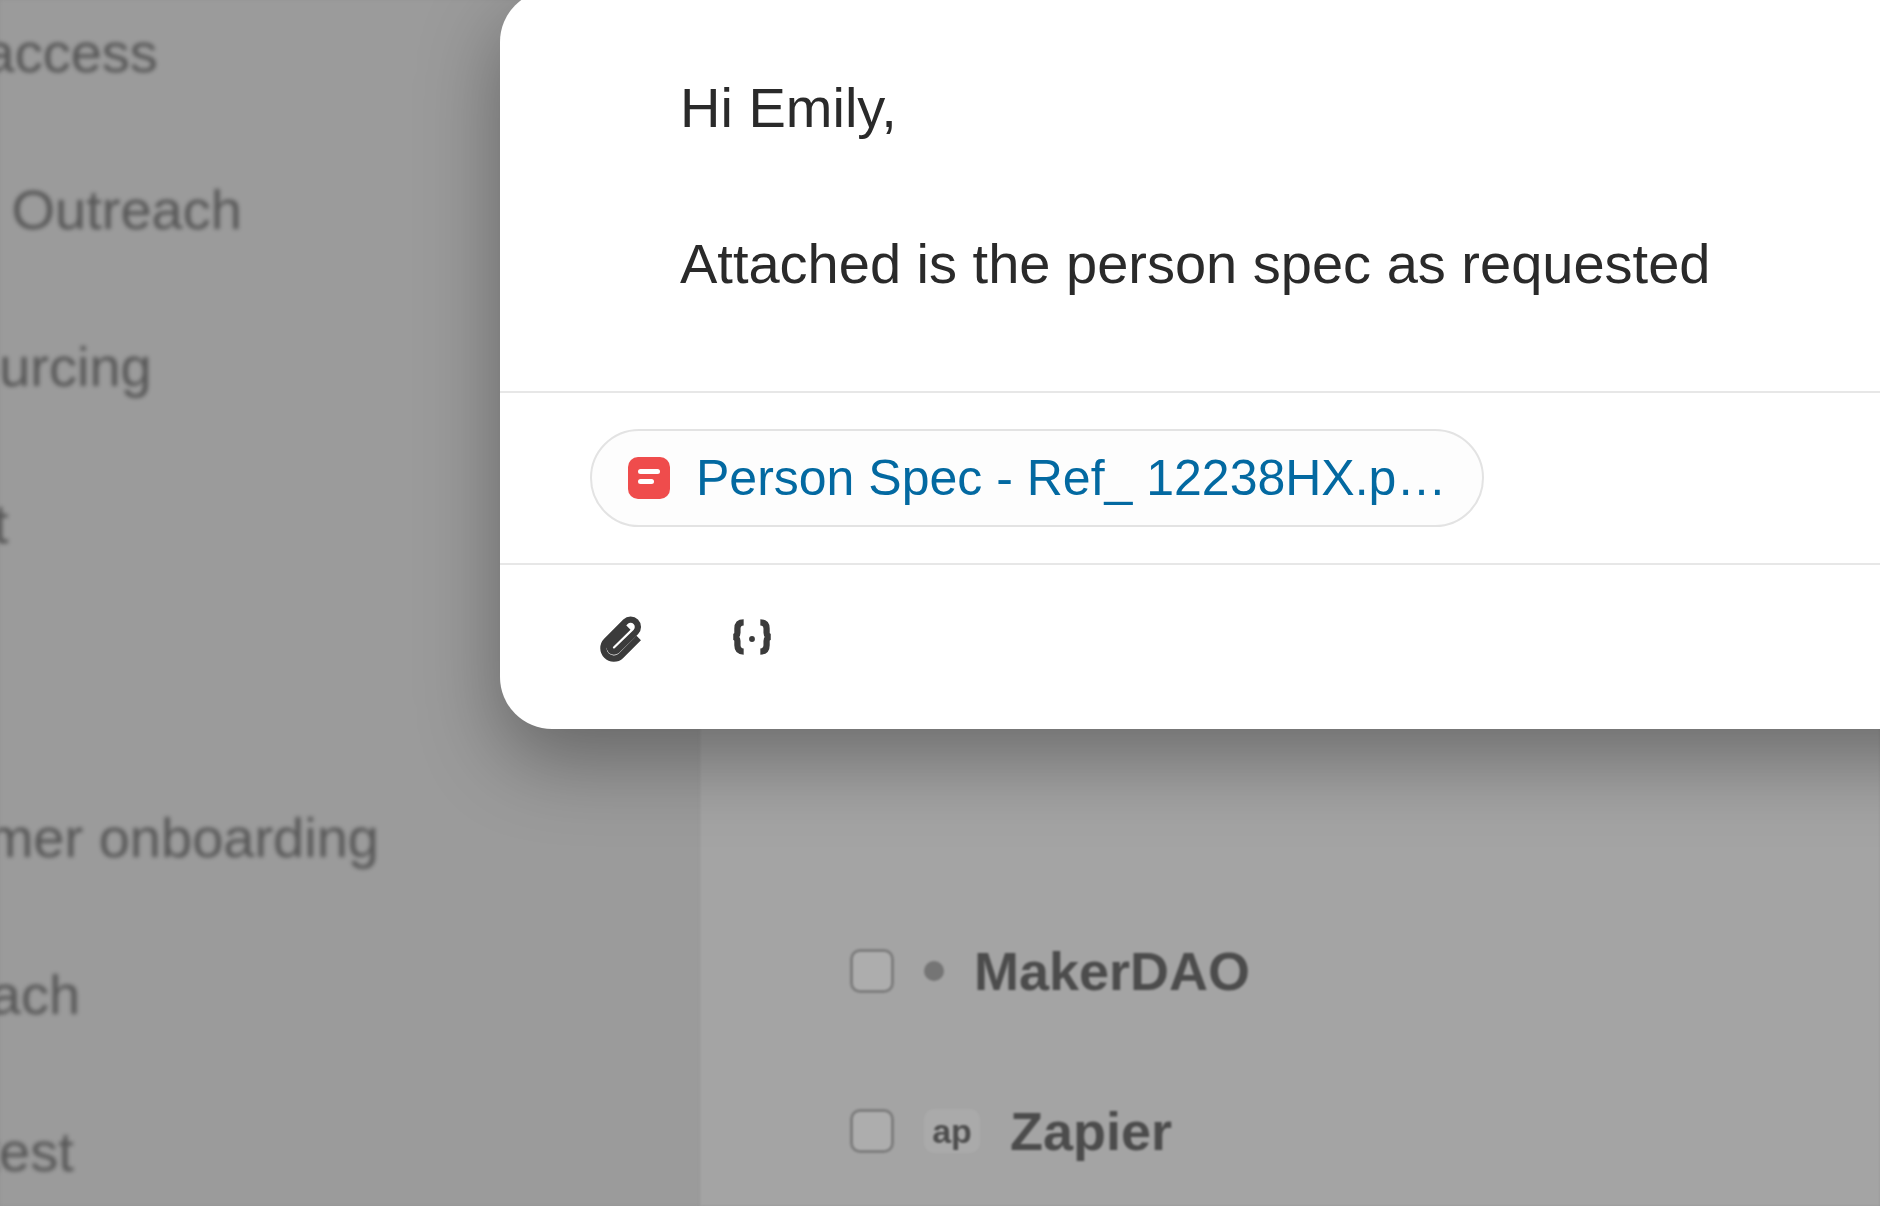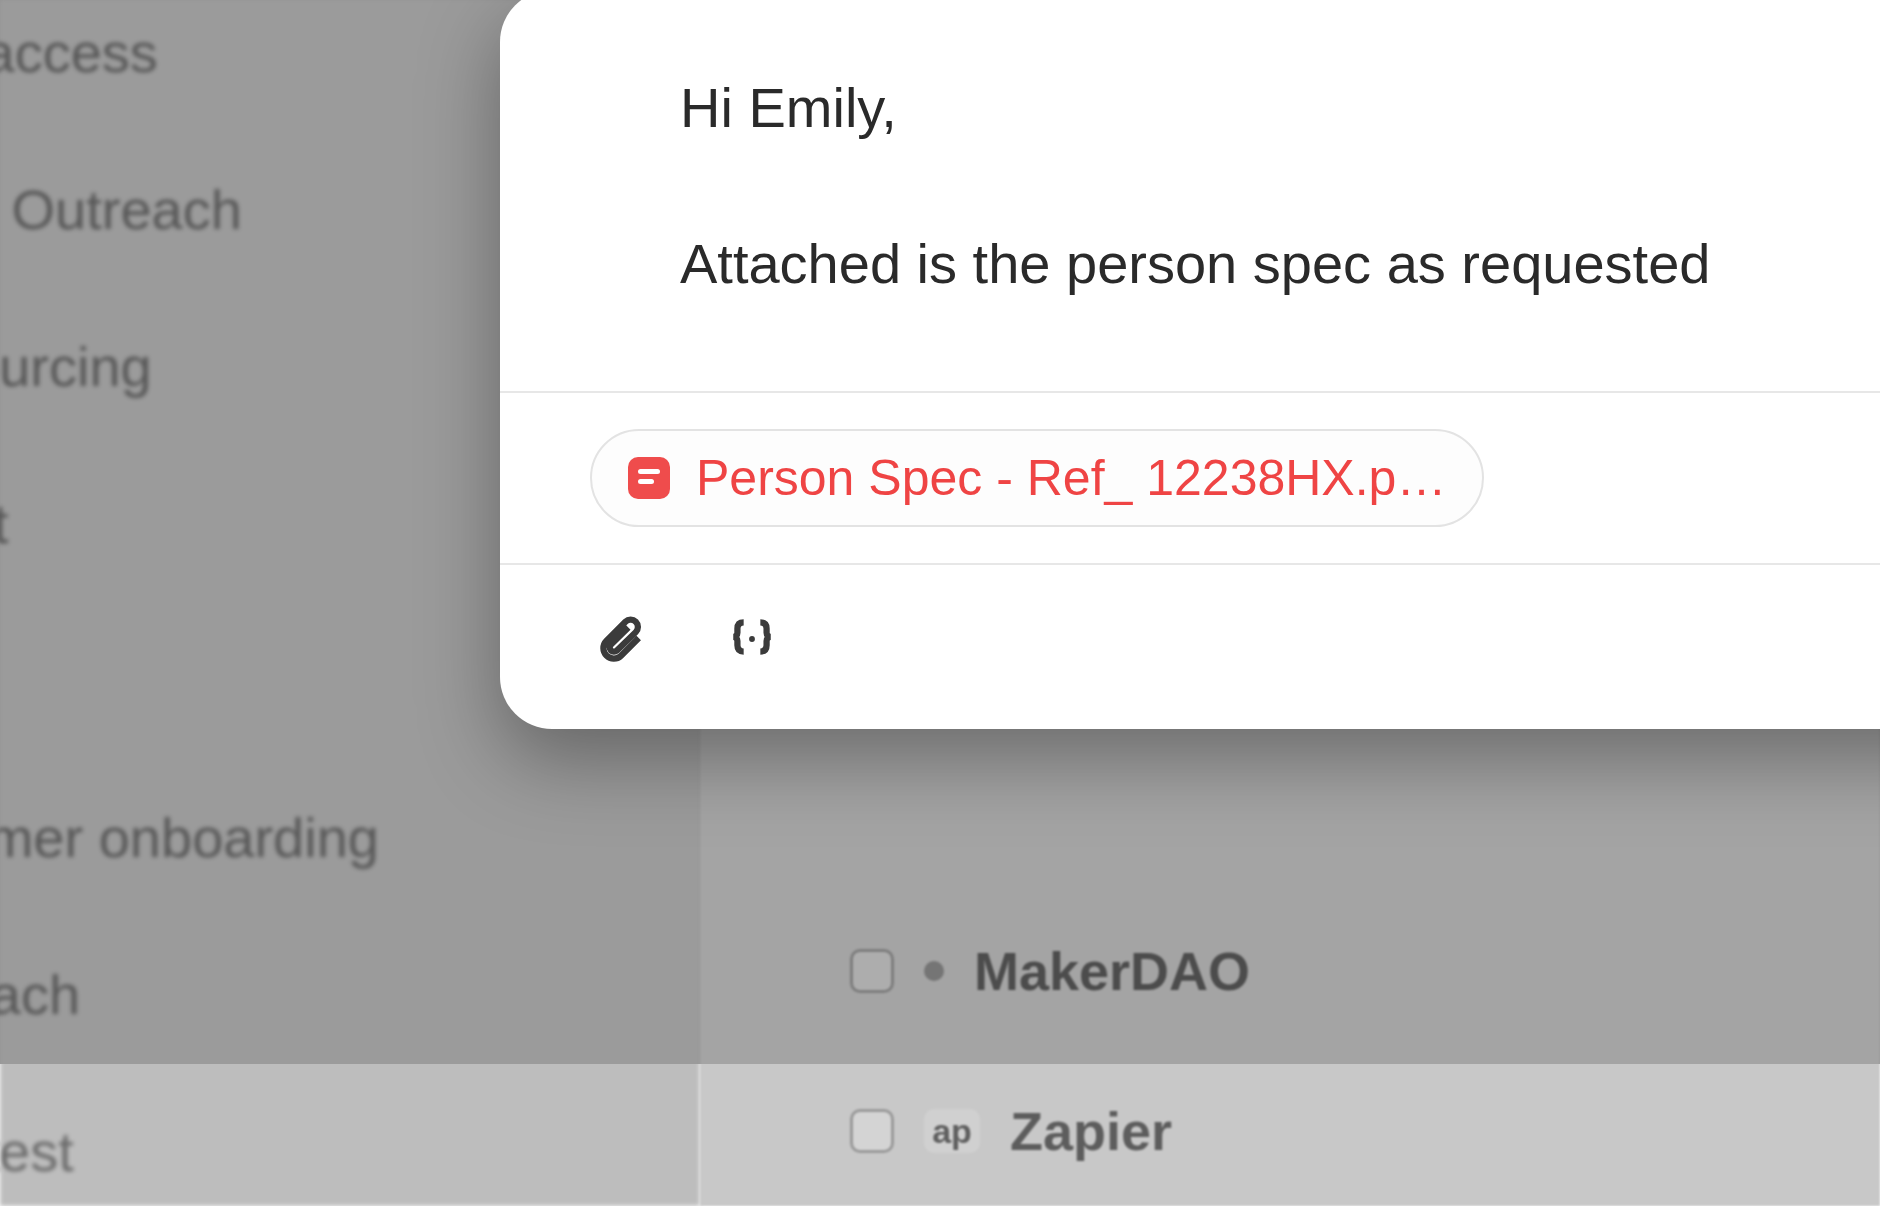"Hi Emily," .root { height: 1064px -> 1206px }
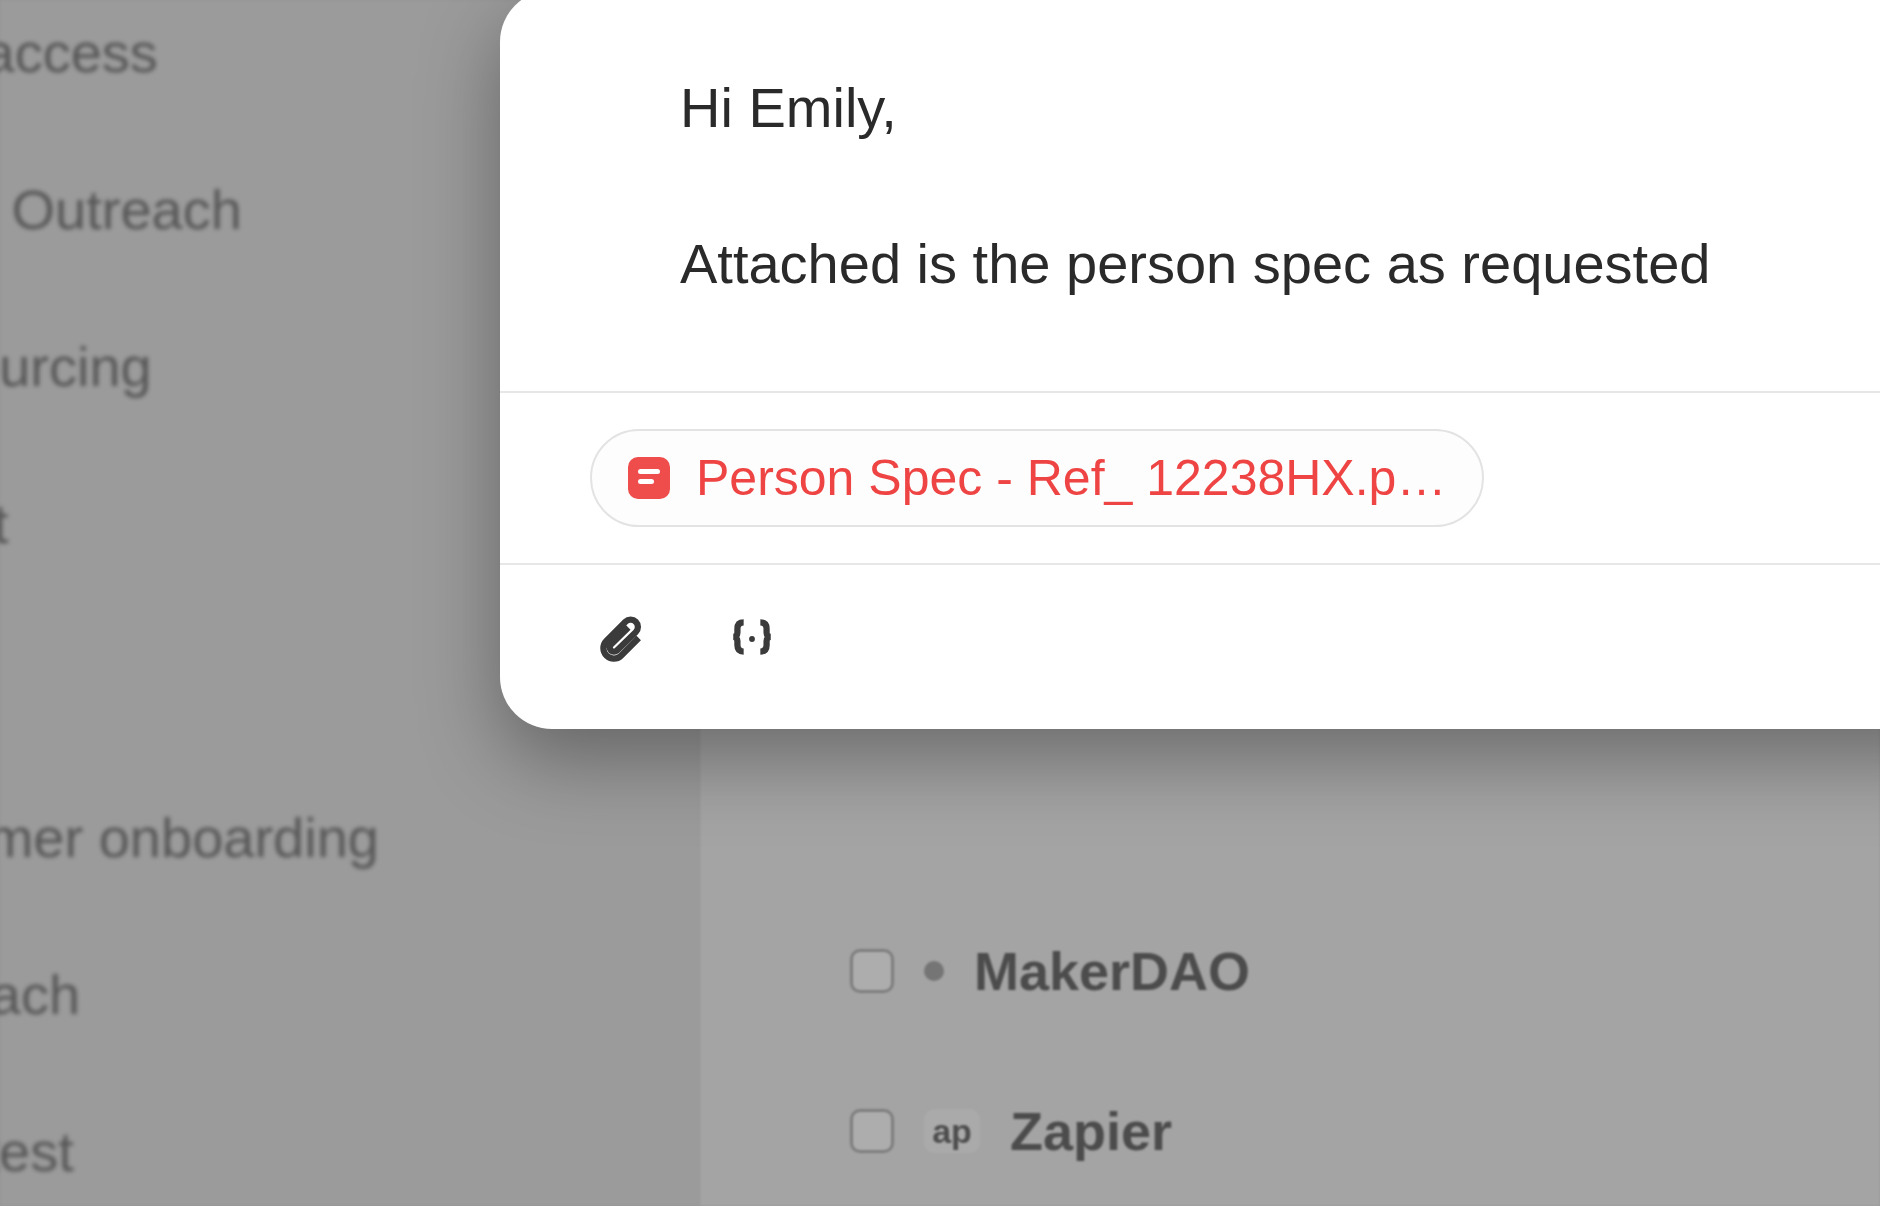"Person Spec - Ref_ 12238HX.p…" .attachment-chip { color: #ef4444 -> #0369a1 }
